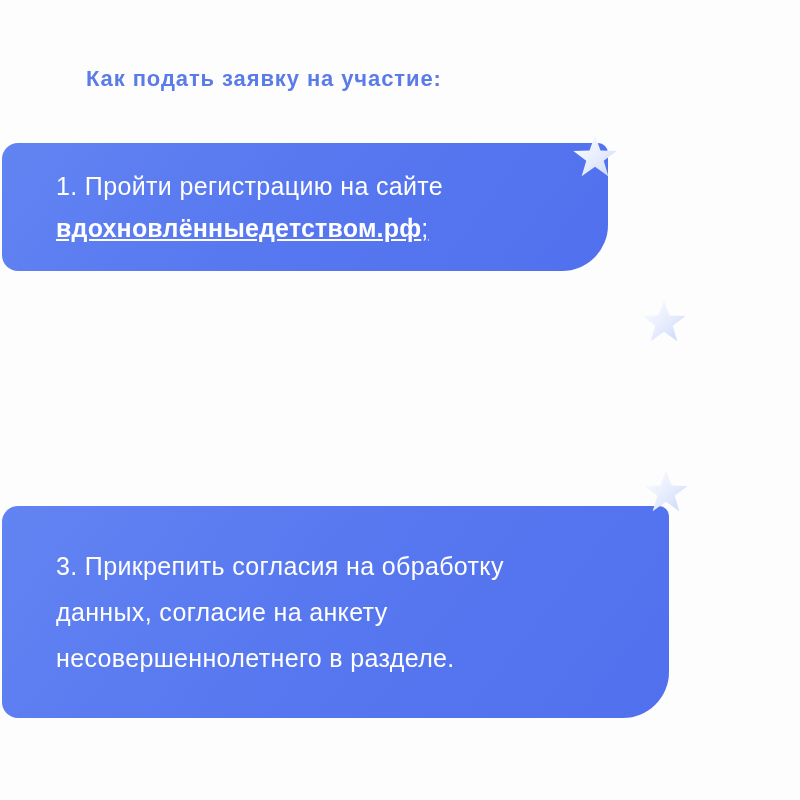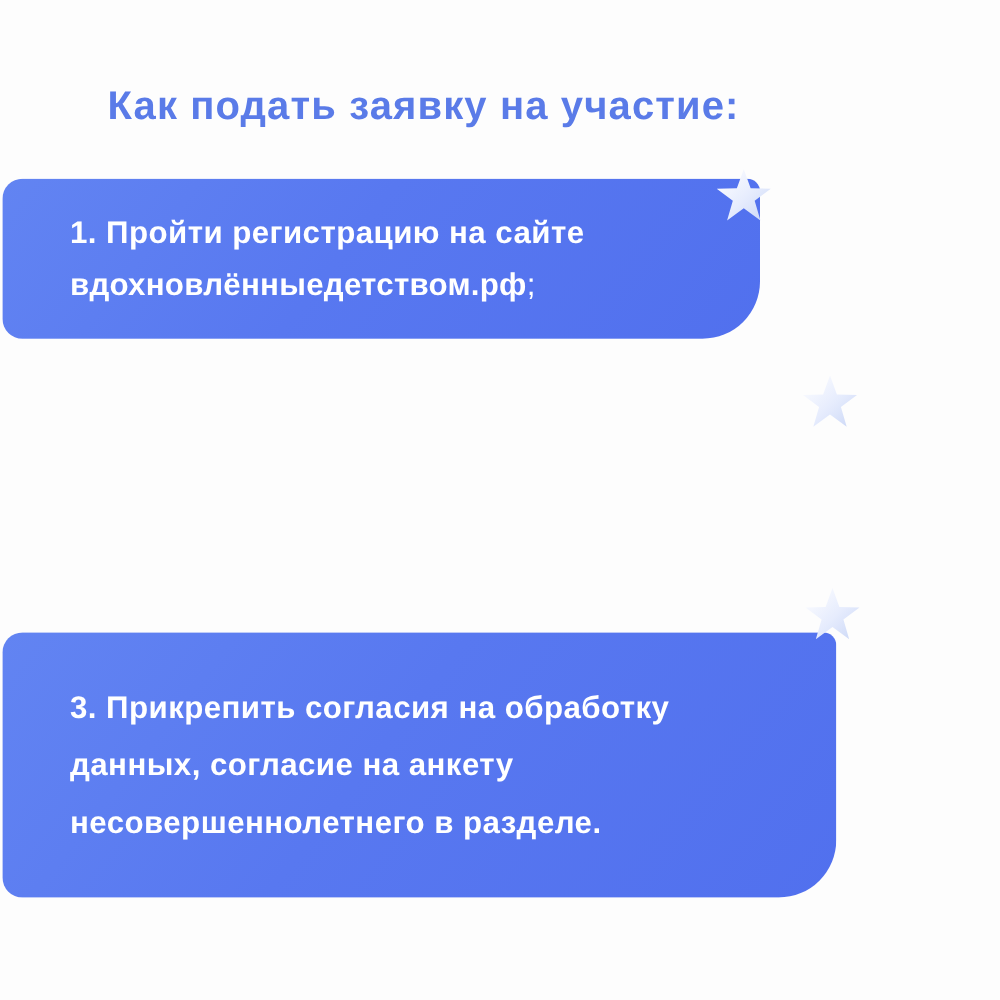"Как подать заявку на участие:" #title { font-size: 32px -> 22px }
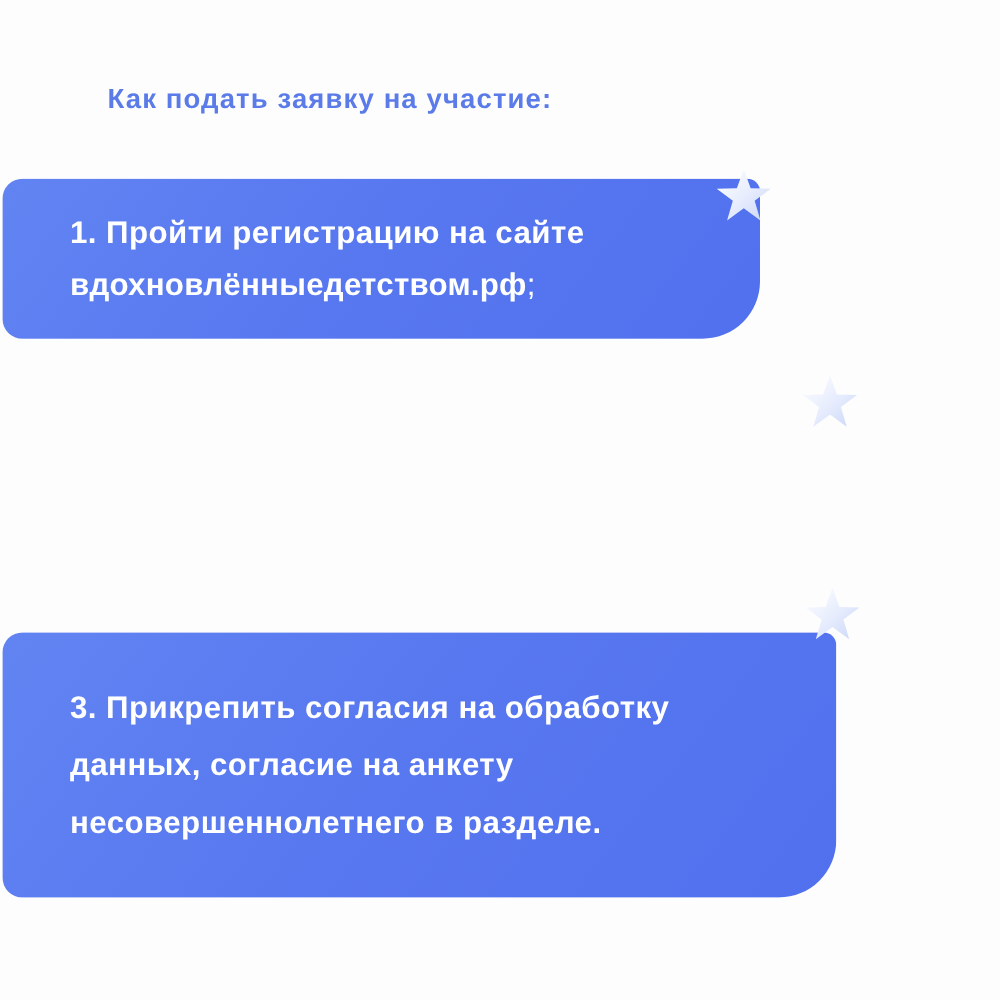"1. Пройти регистрацию на сайте" .card-line { font-weight: 700 -> 400 }
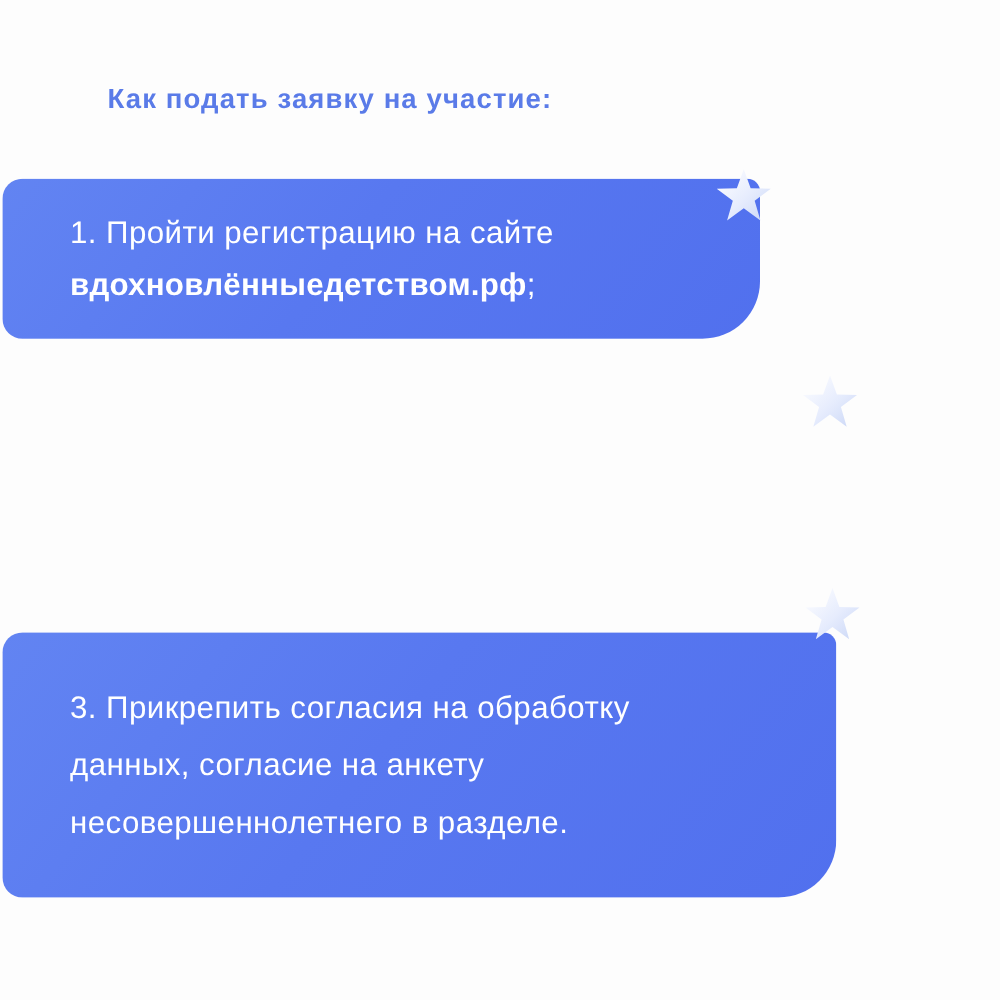"вдохновлённыедетством.рф;" .card-line.strong { text-decoration: none -> underline }
